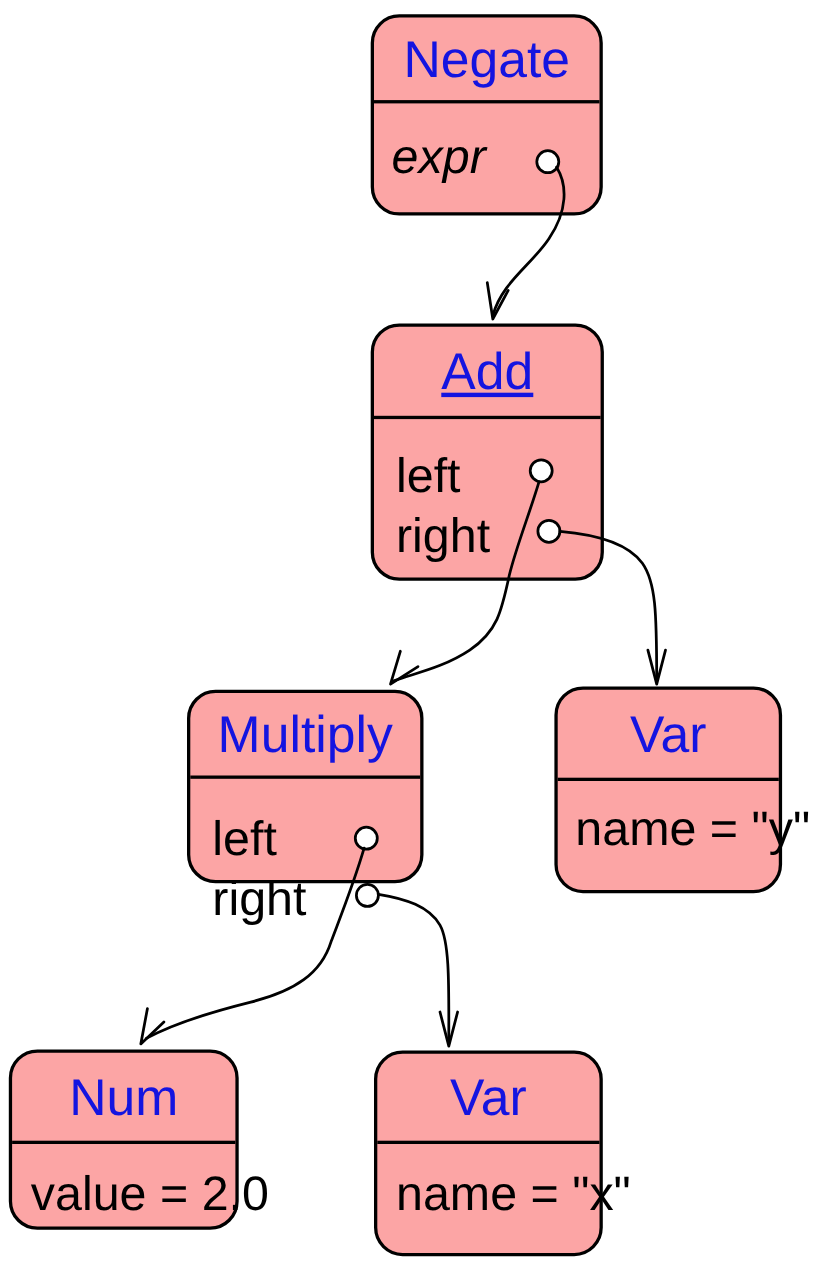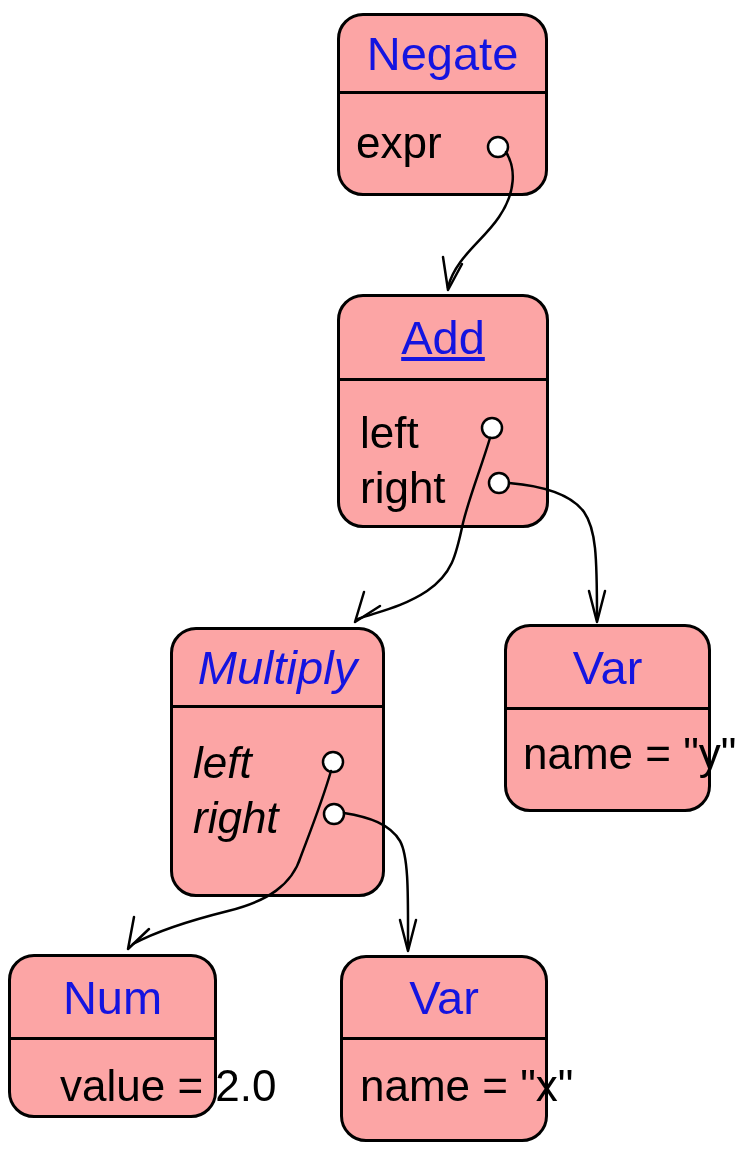"expr" .n-negate .node-fields { font-style: none -> italic }
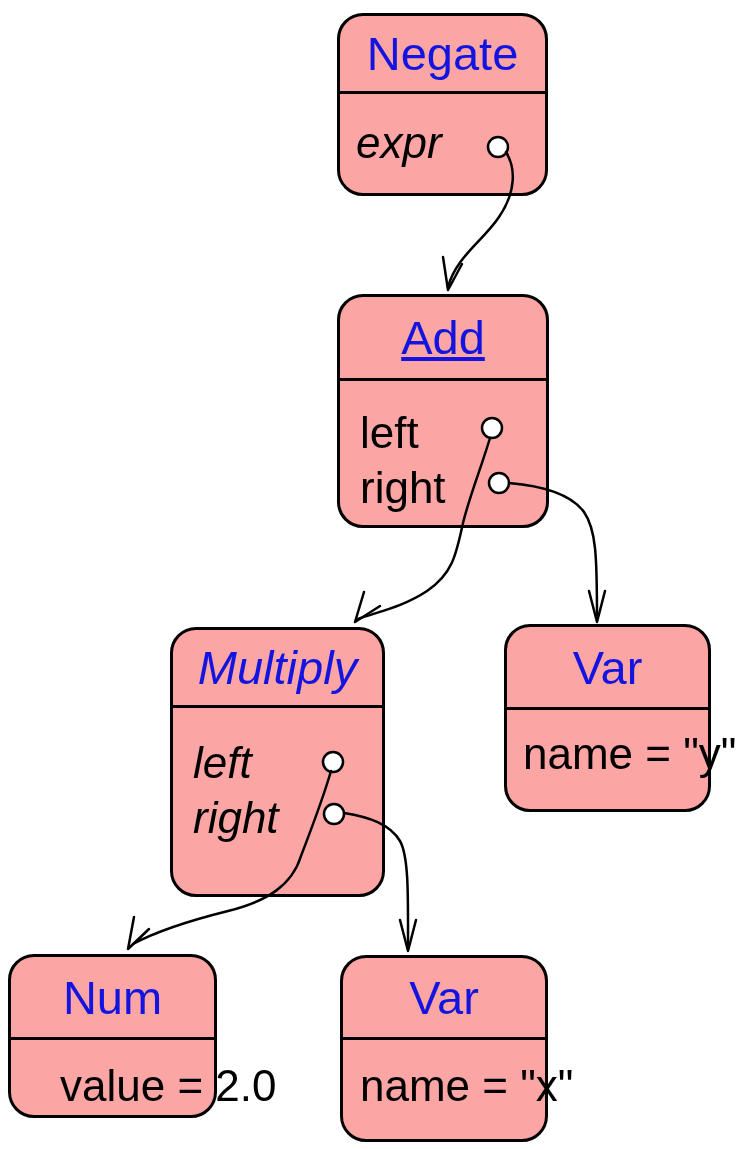"Multiply" .n-multiply { font-style: italic -> none; height: 270px -> 176px }
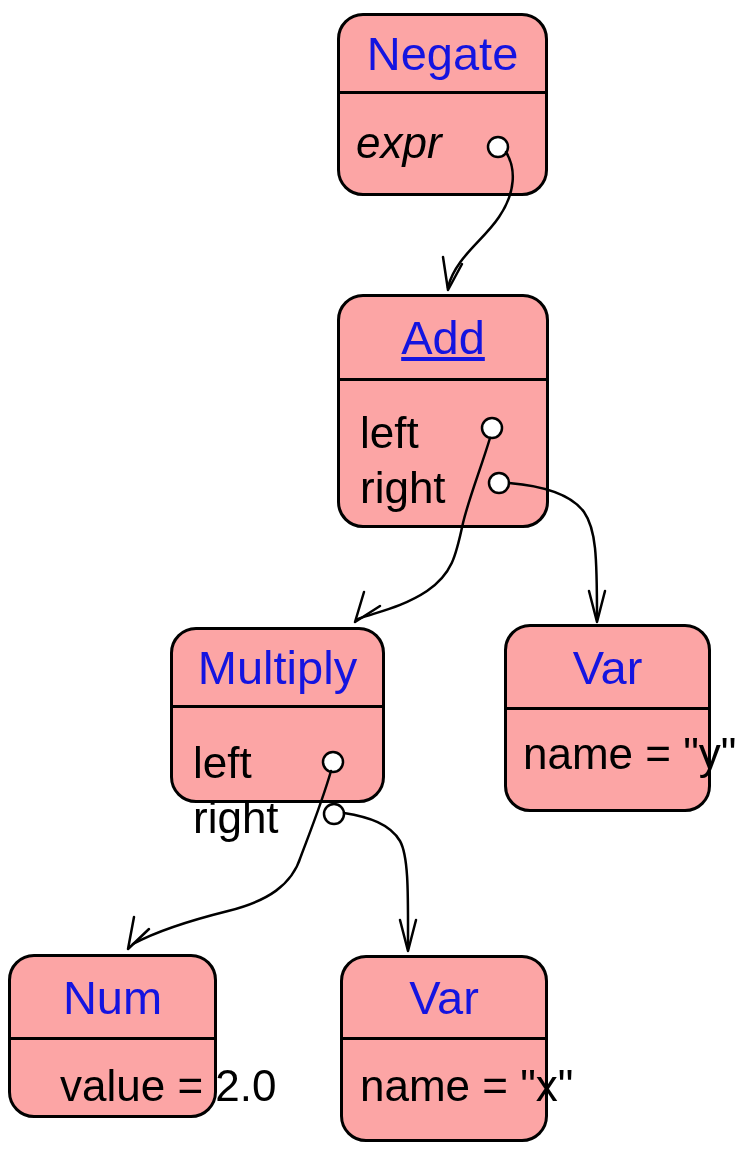"value = 2.0" .n-num .node-fields { margin-left: 32px -> none }
